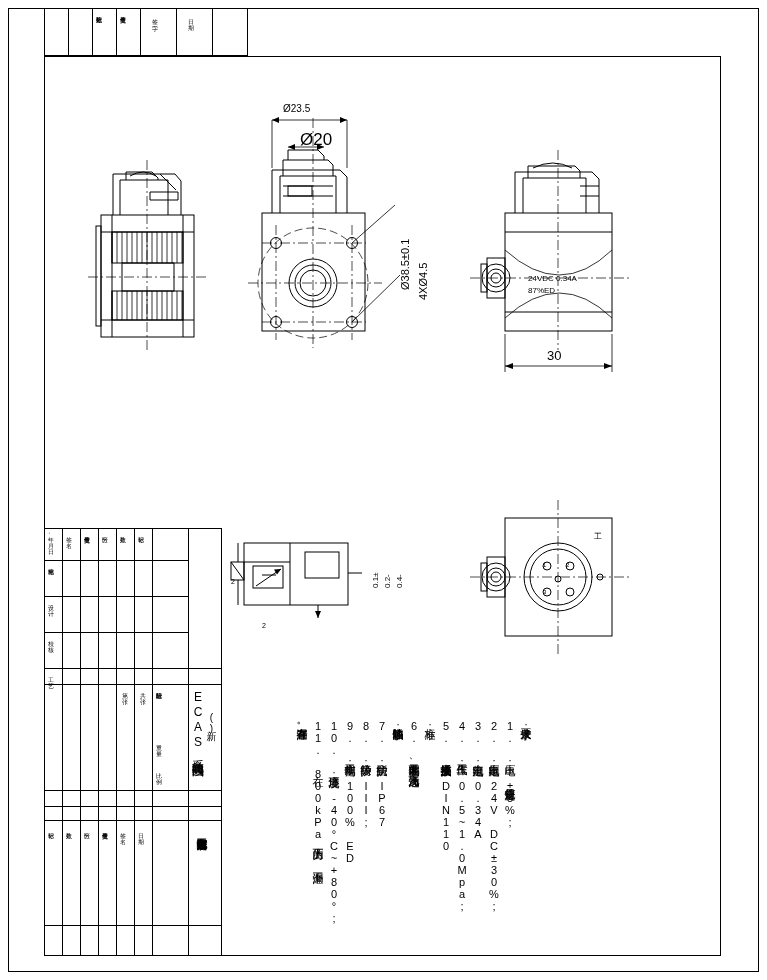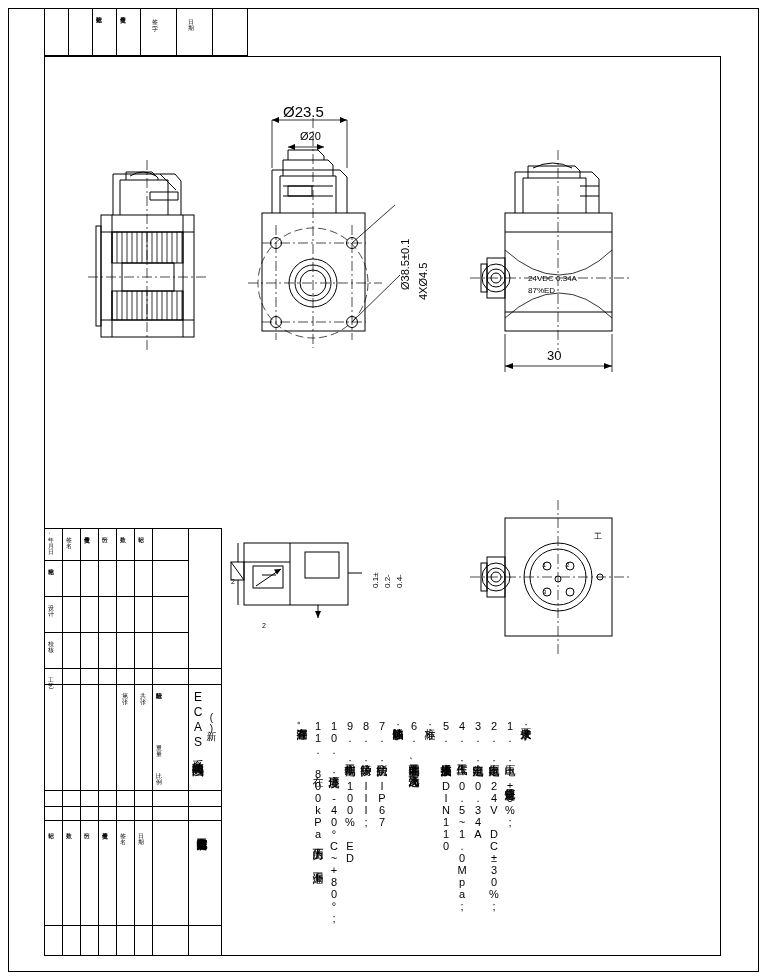"Ø23.5" div.txt { font-size: 15px -> 10px }
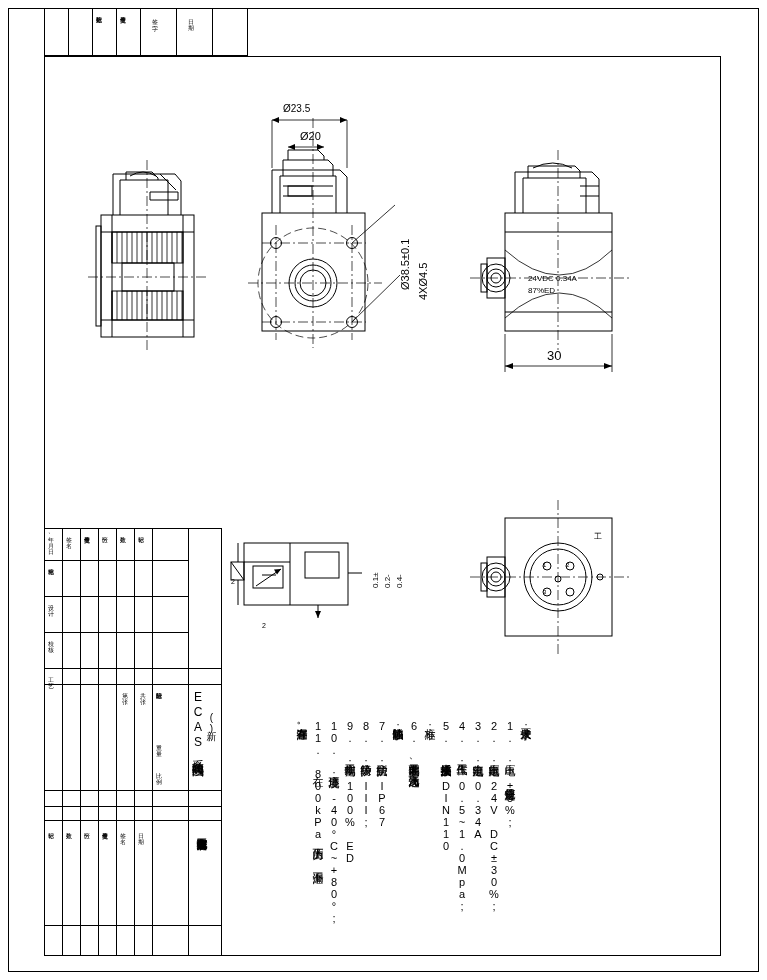"Ø20" div.txt { font-size: 11px -> 17px }
